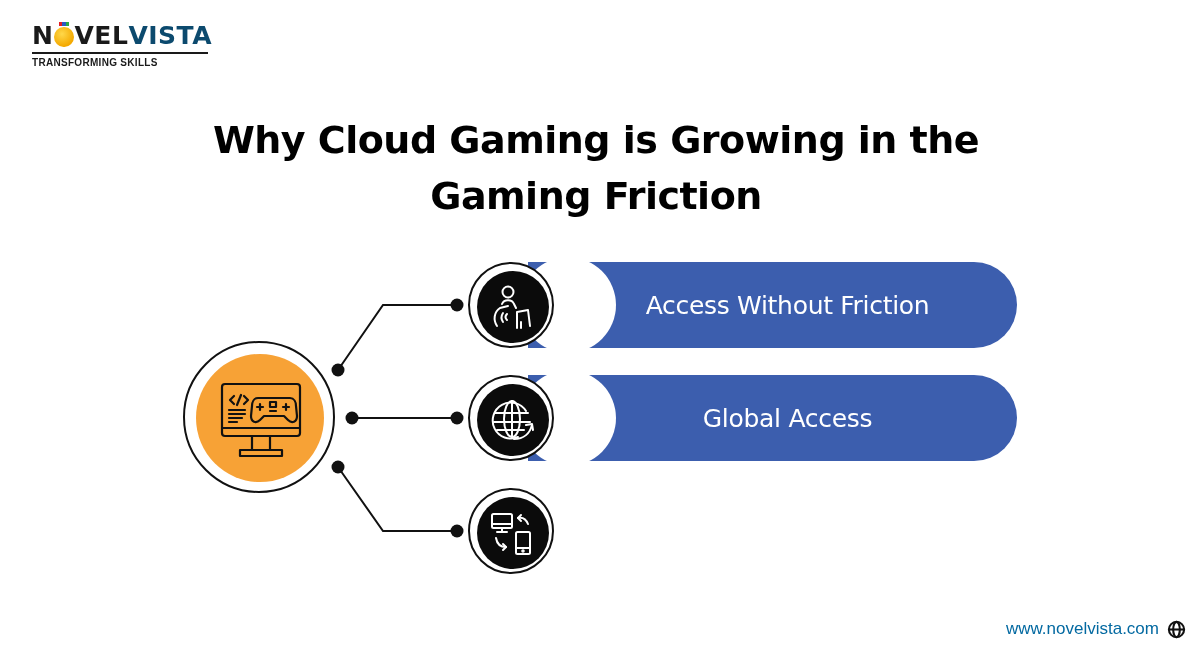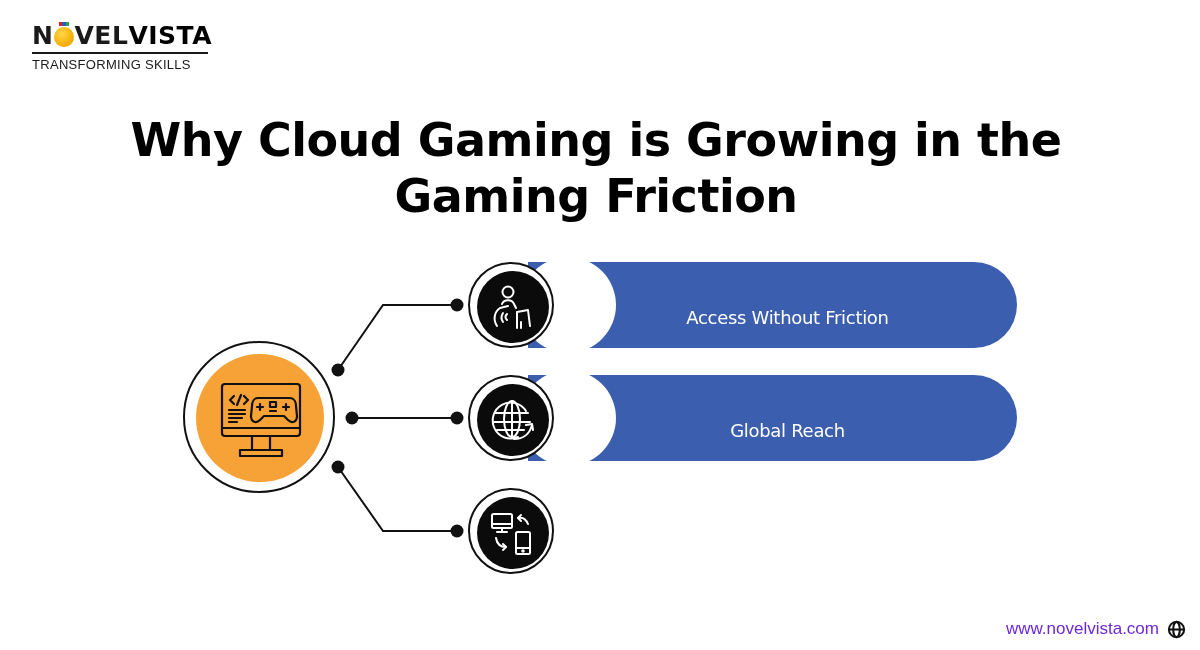"VISTA" .logo-word .red { color: #000000 -> #0c4a6e }
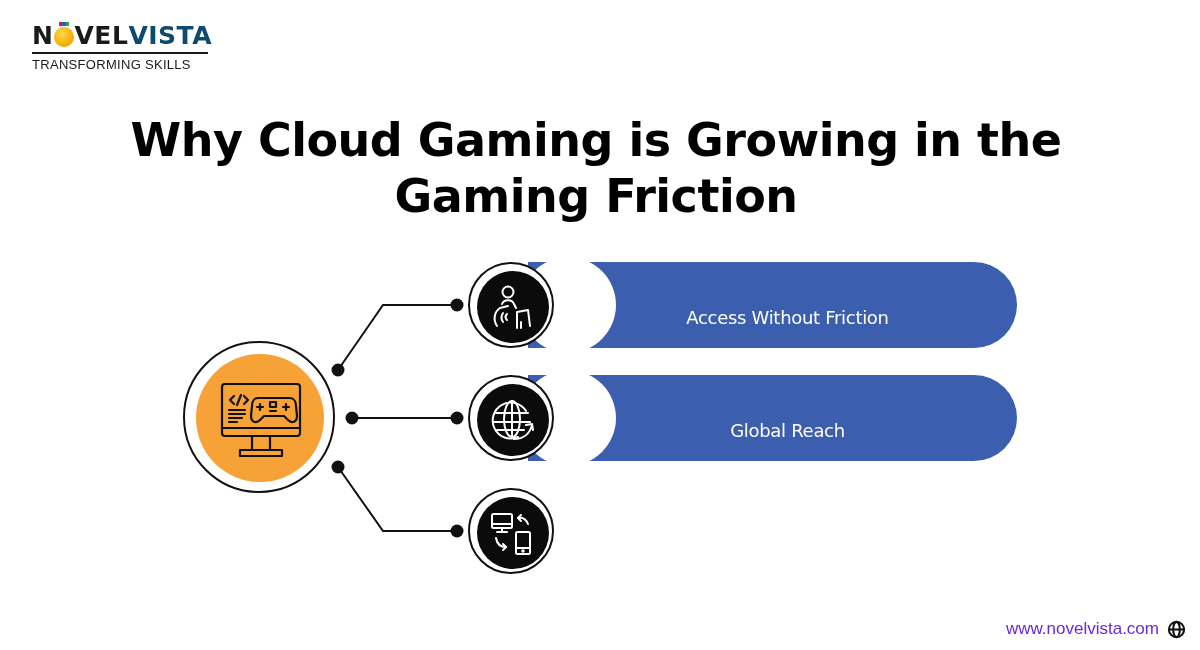"TRANSFORMING SKILLS" .logo-tag { font-size: 13px -> 10px; font-weight: none -> bold }
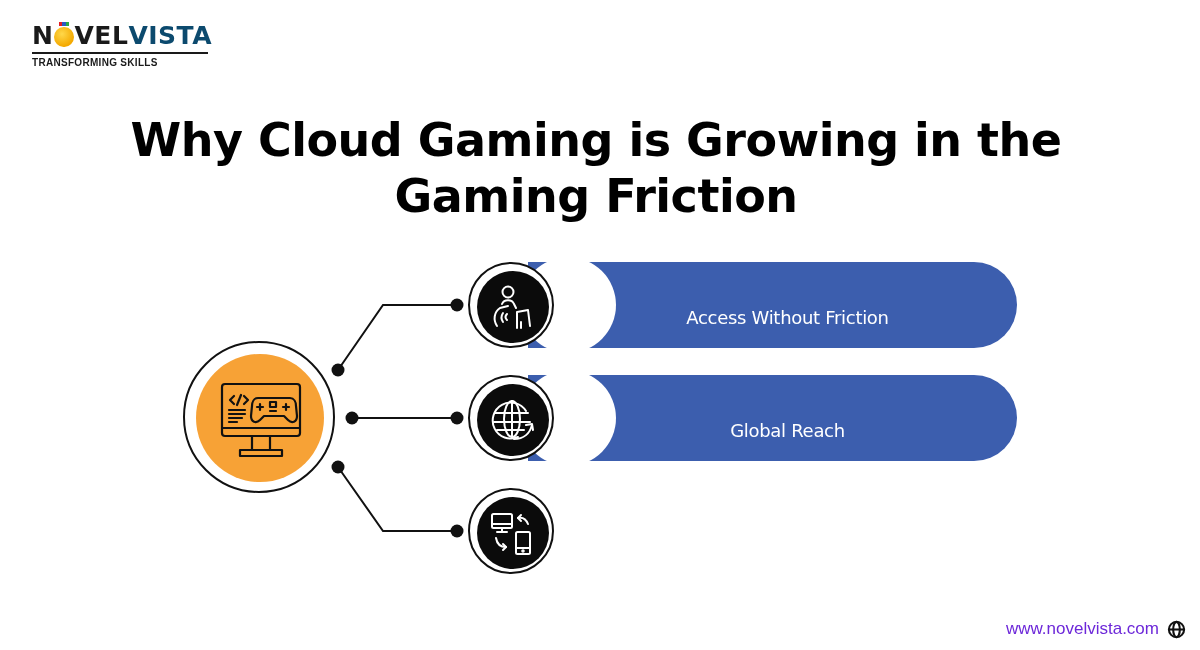"Why Cloud Gaming is Growing" .title { font-size: 46px -> 38px }
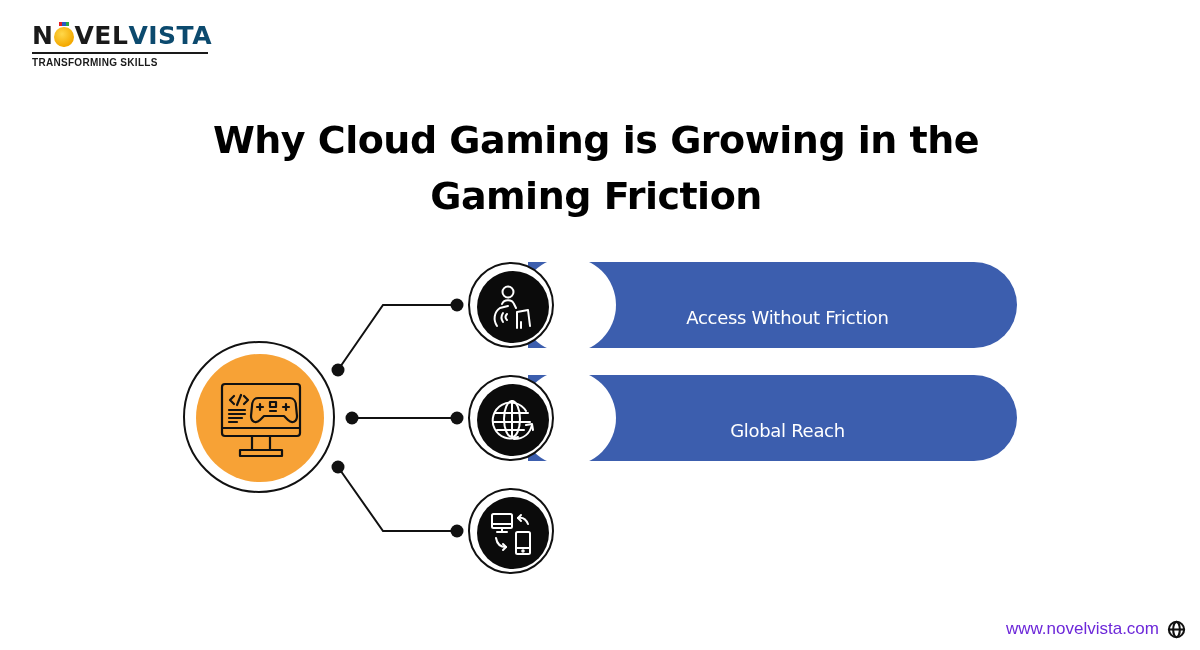"Access Without Friction" .pill-label { font-size: 18px -> 25px; top: 12px -> 0 }
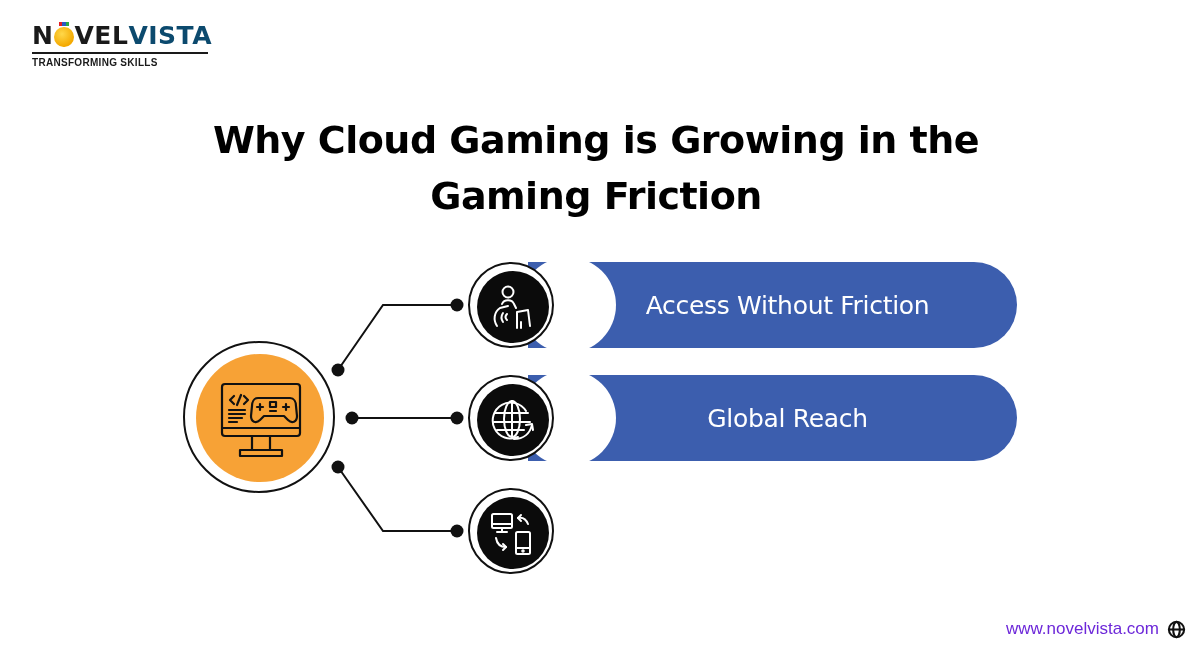"Global Reach" div.pill-label { text: Reach -> Access }
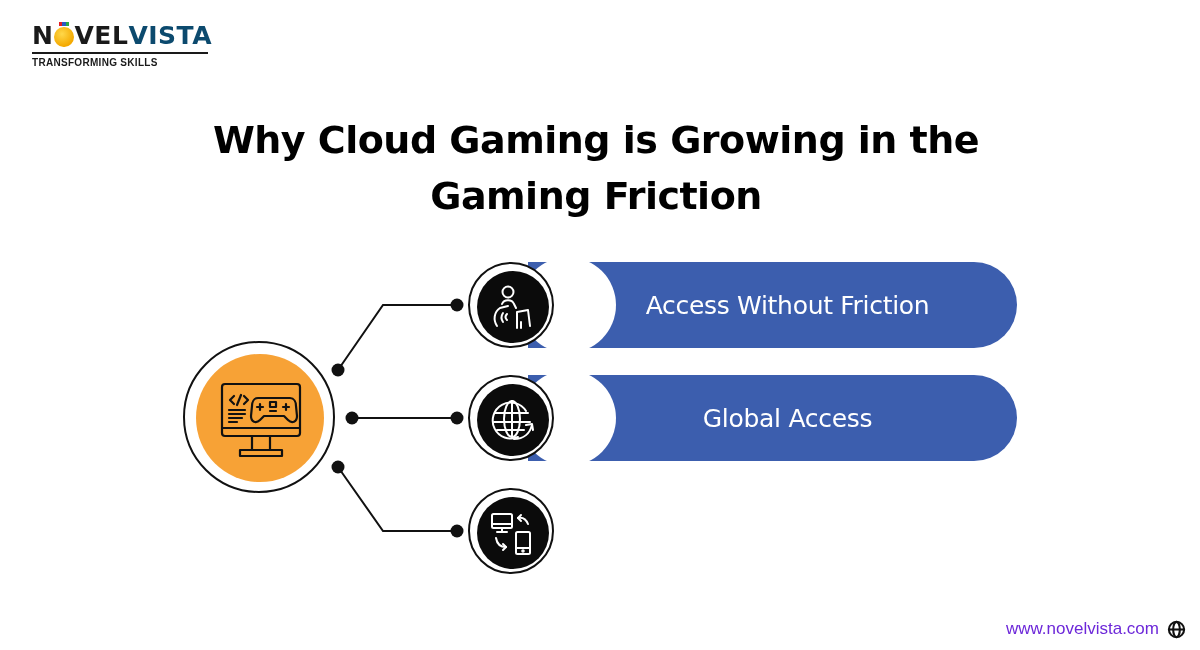"www.novelvista.com" .footer { color: #6d28d9 -> #0369a1 }
